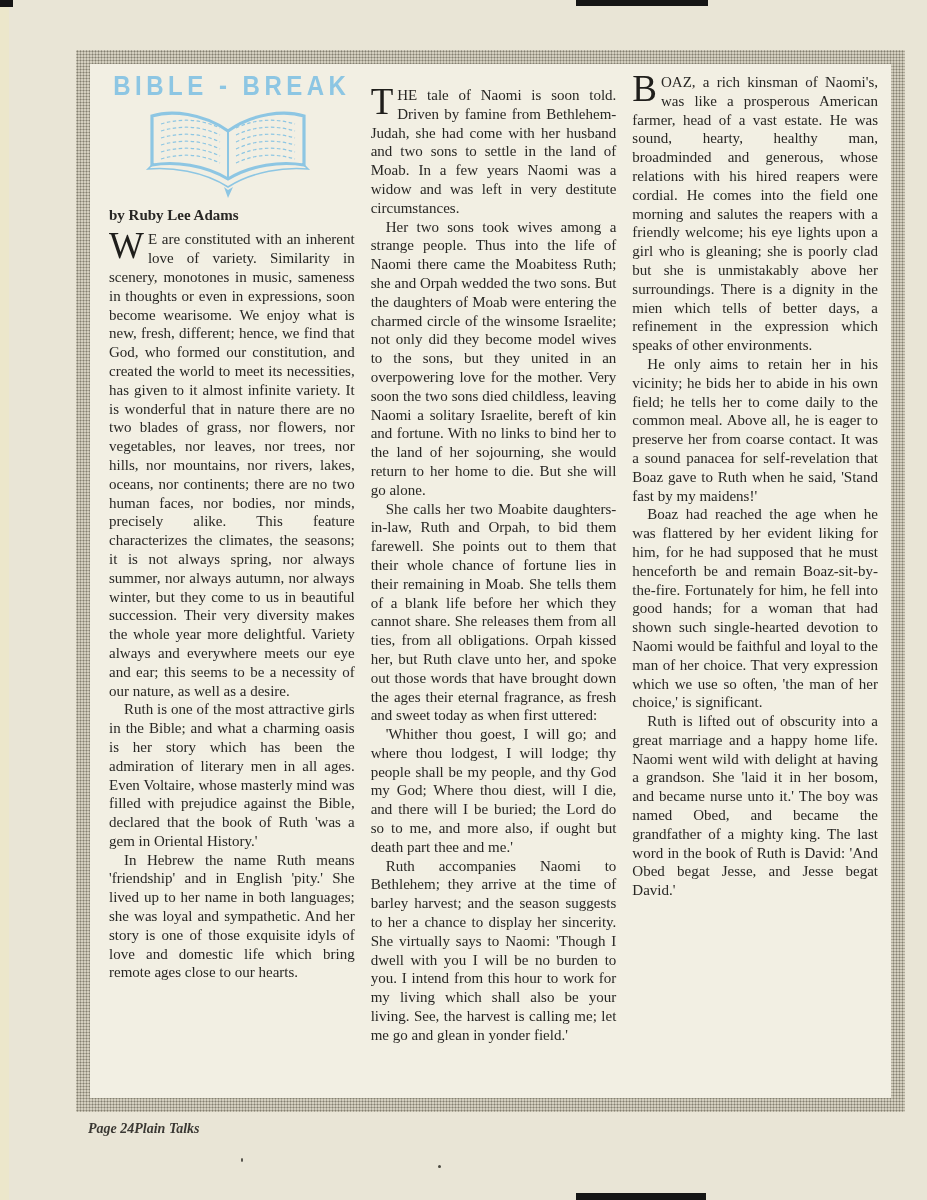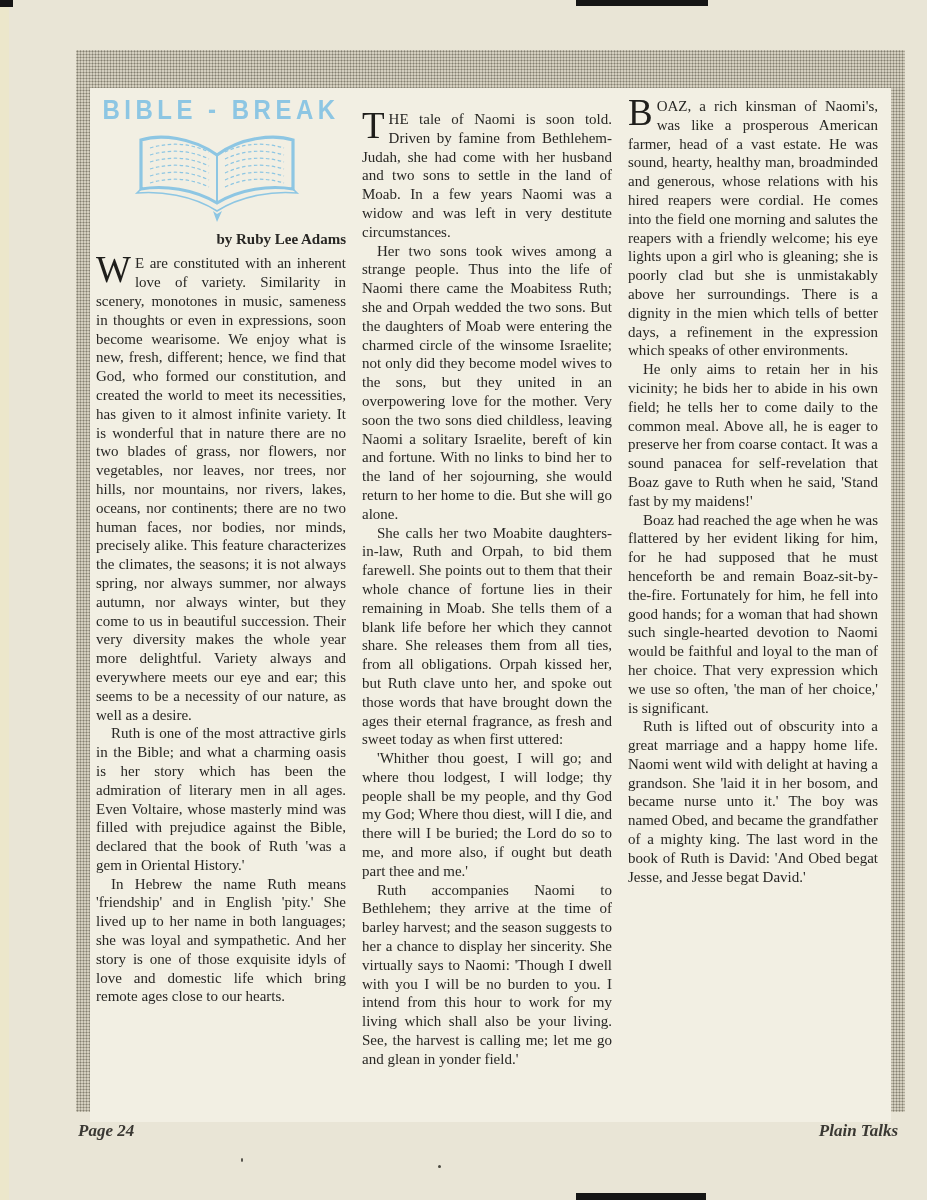"BIBLE - BREAK" .inner { margin-top: 24px -> none; padding: 9px 13px 6px 6px -> 9px 13px 6px 19px }
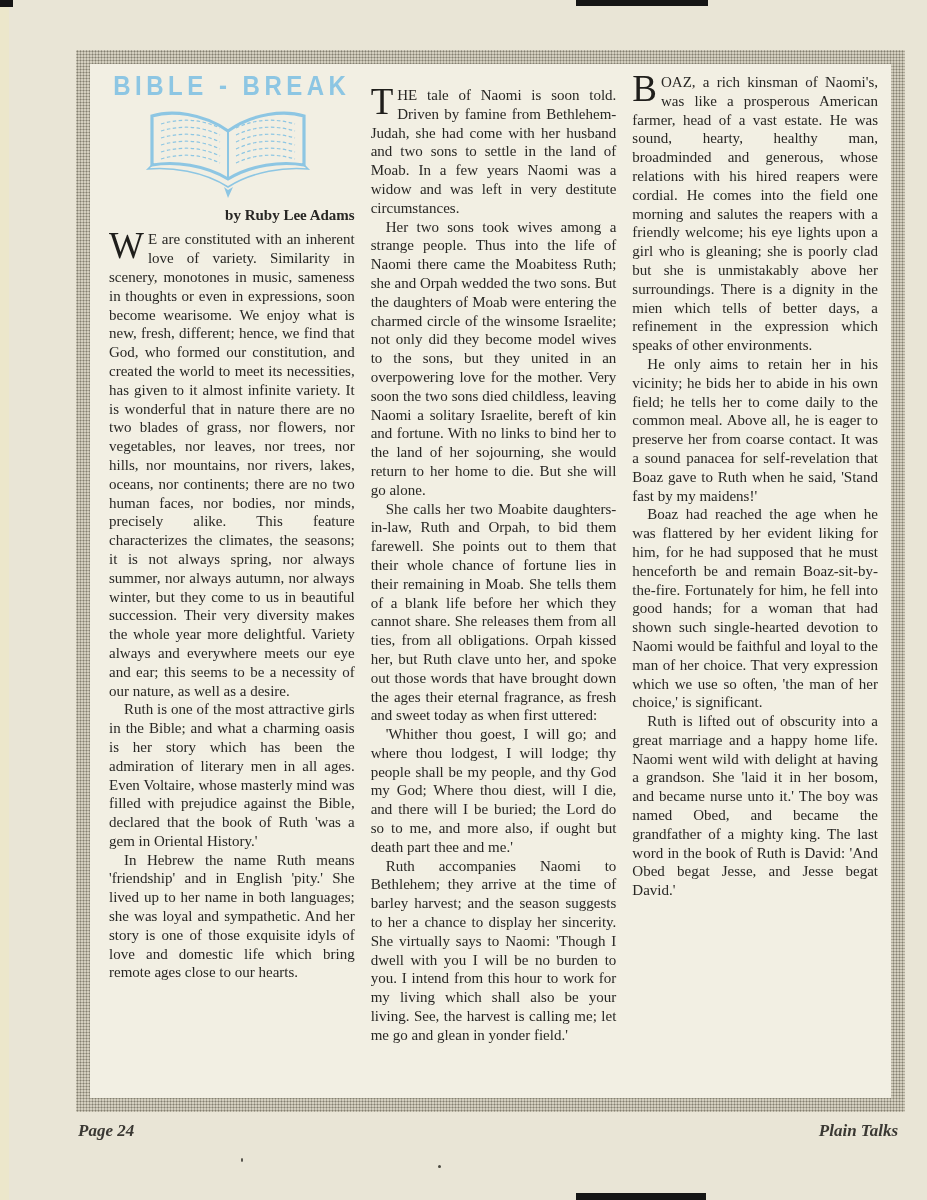"by Ruby Lee Adams" .byline { text-align: right -> left }
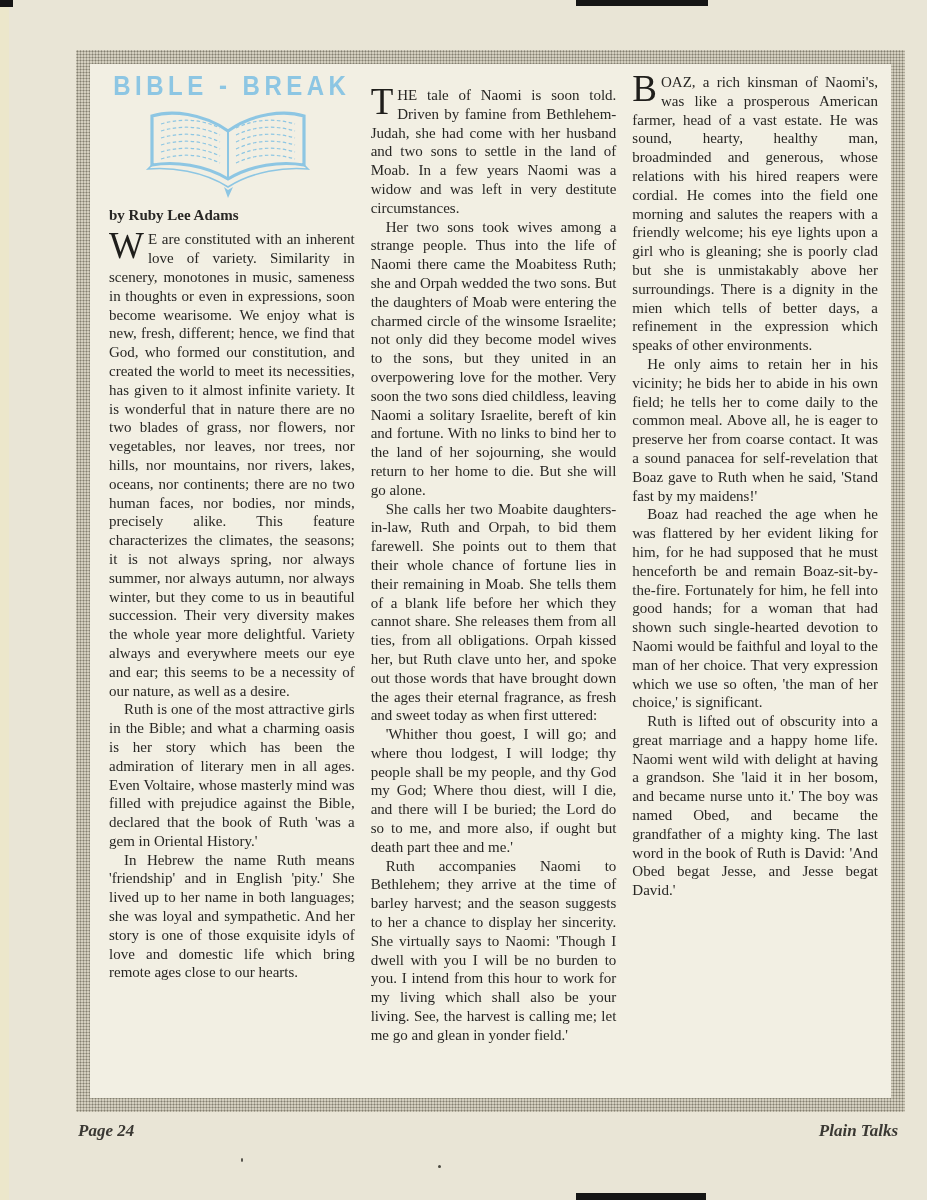"Page 24" .footer { font-size: 17px -> 14px; justify-content: space-between -> flex-start; left: 78px -> 88px }
